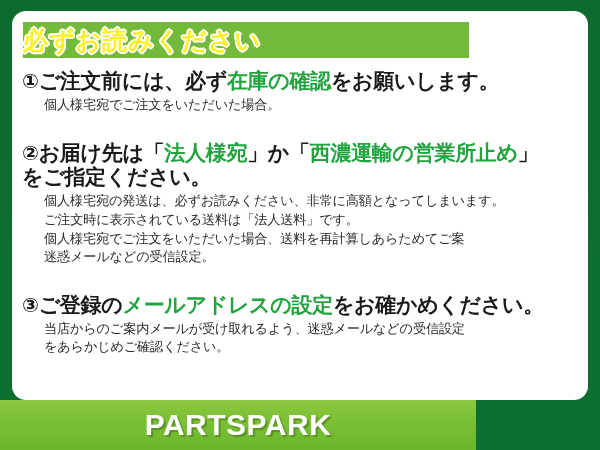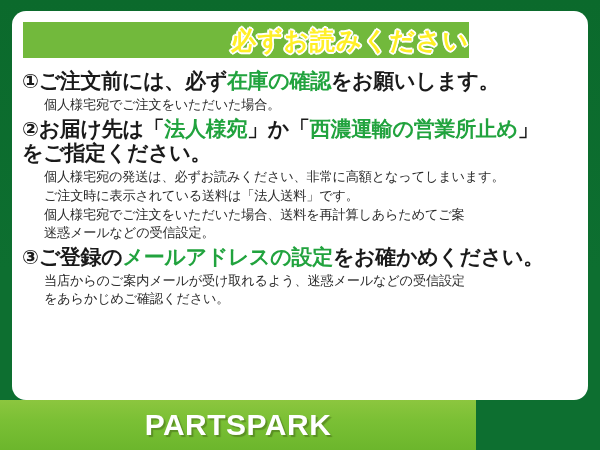"必ずお読みください" .title-band { justify-content: flex-end -> flex-start }
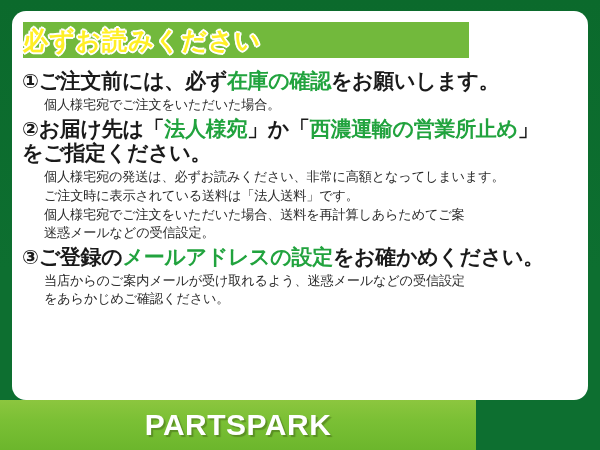"②お届け先は「法人様宛」か「西濃運輸の営業所止め」" .item + .item { margin-top: 2px -> 26px }
